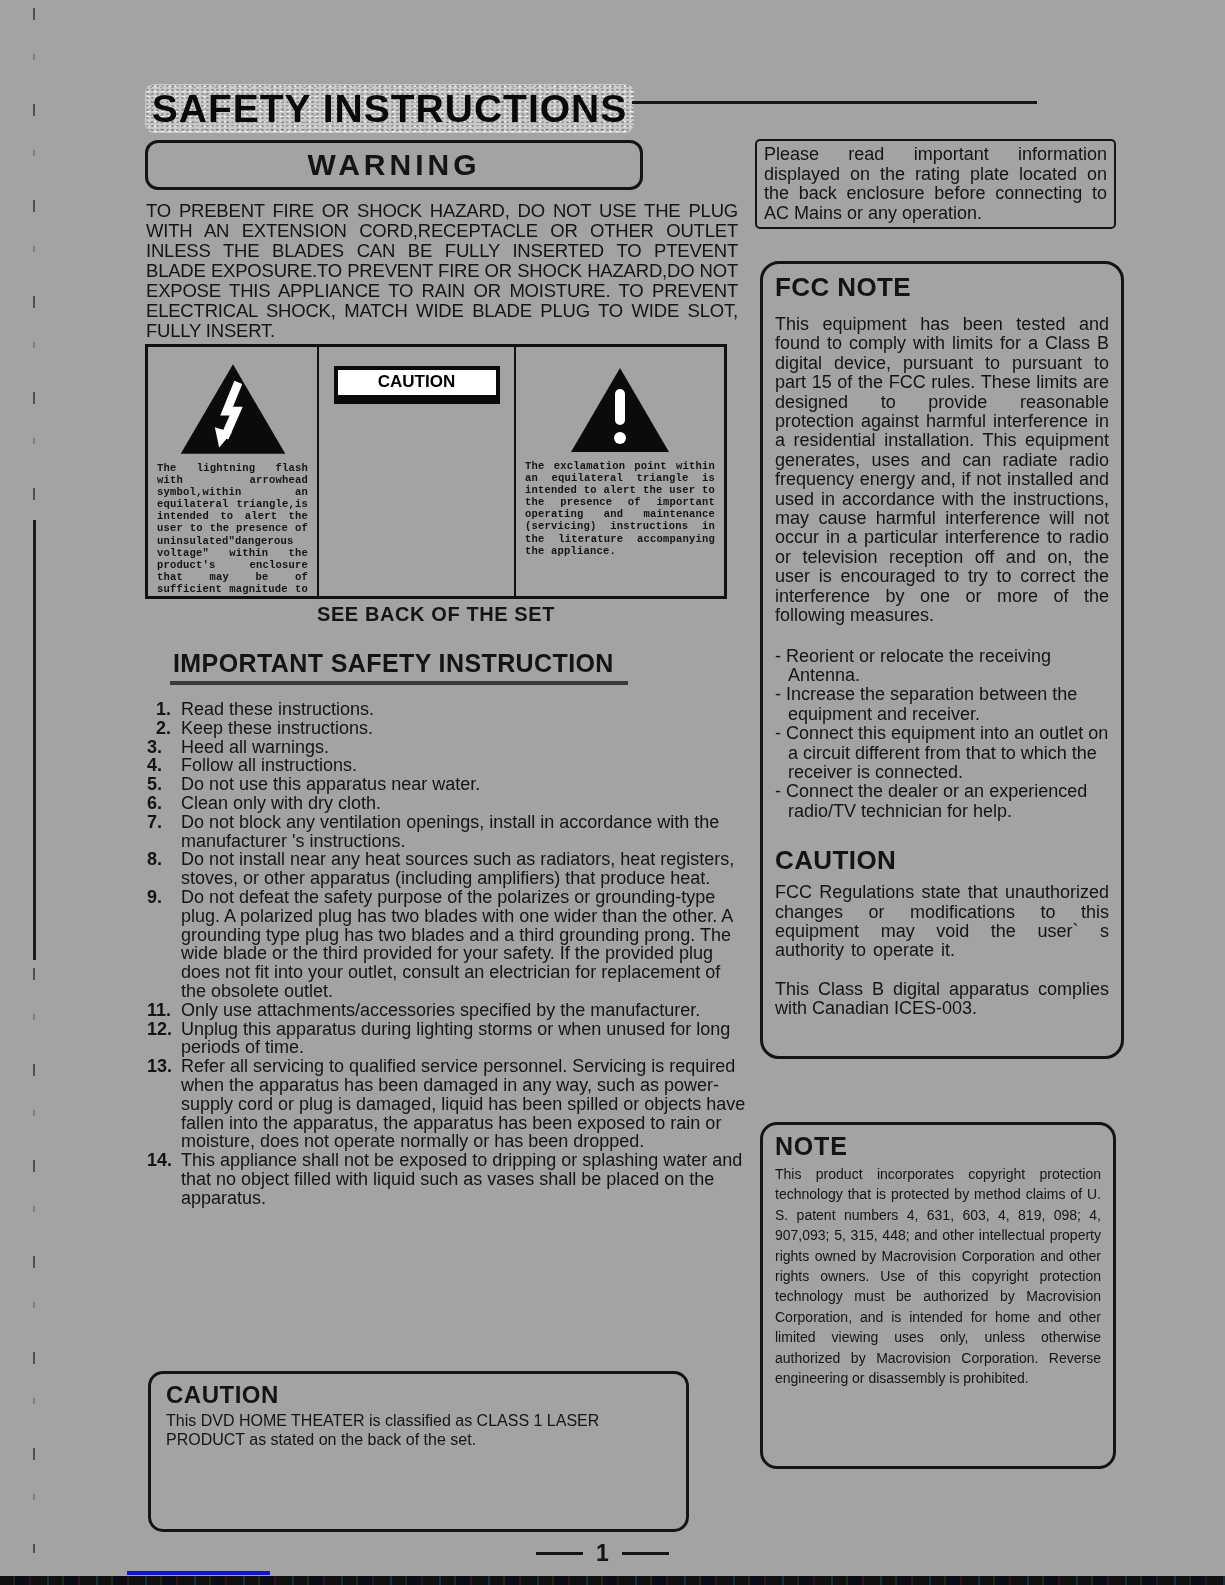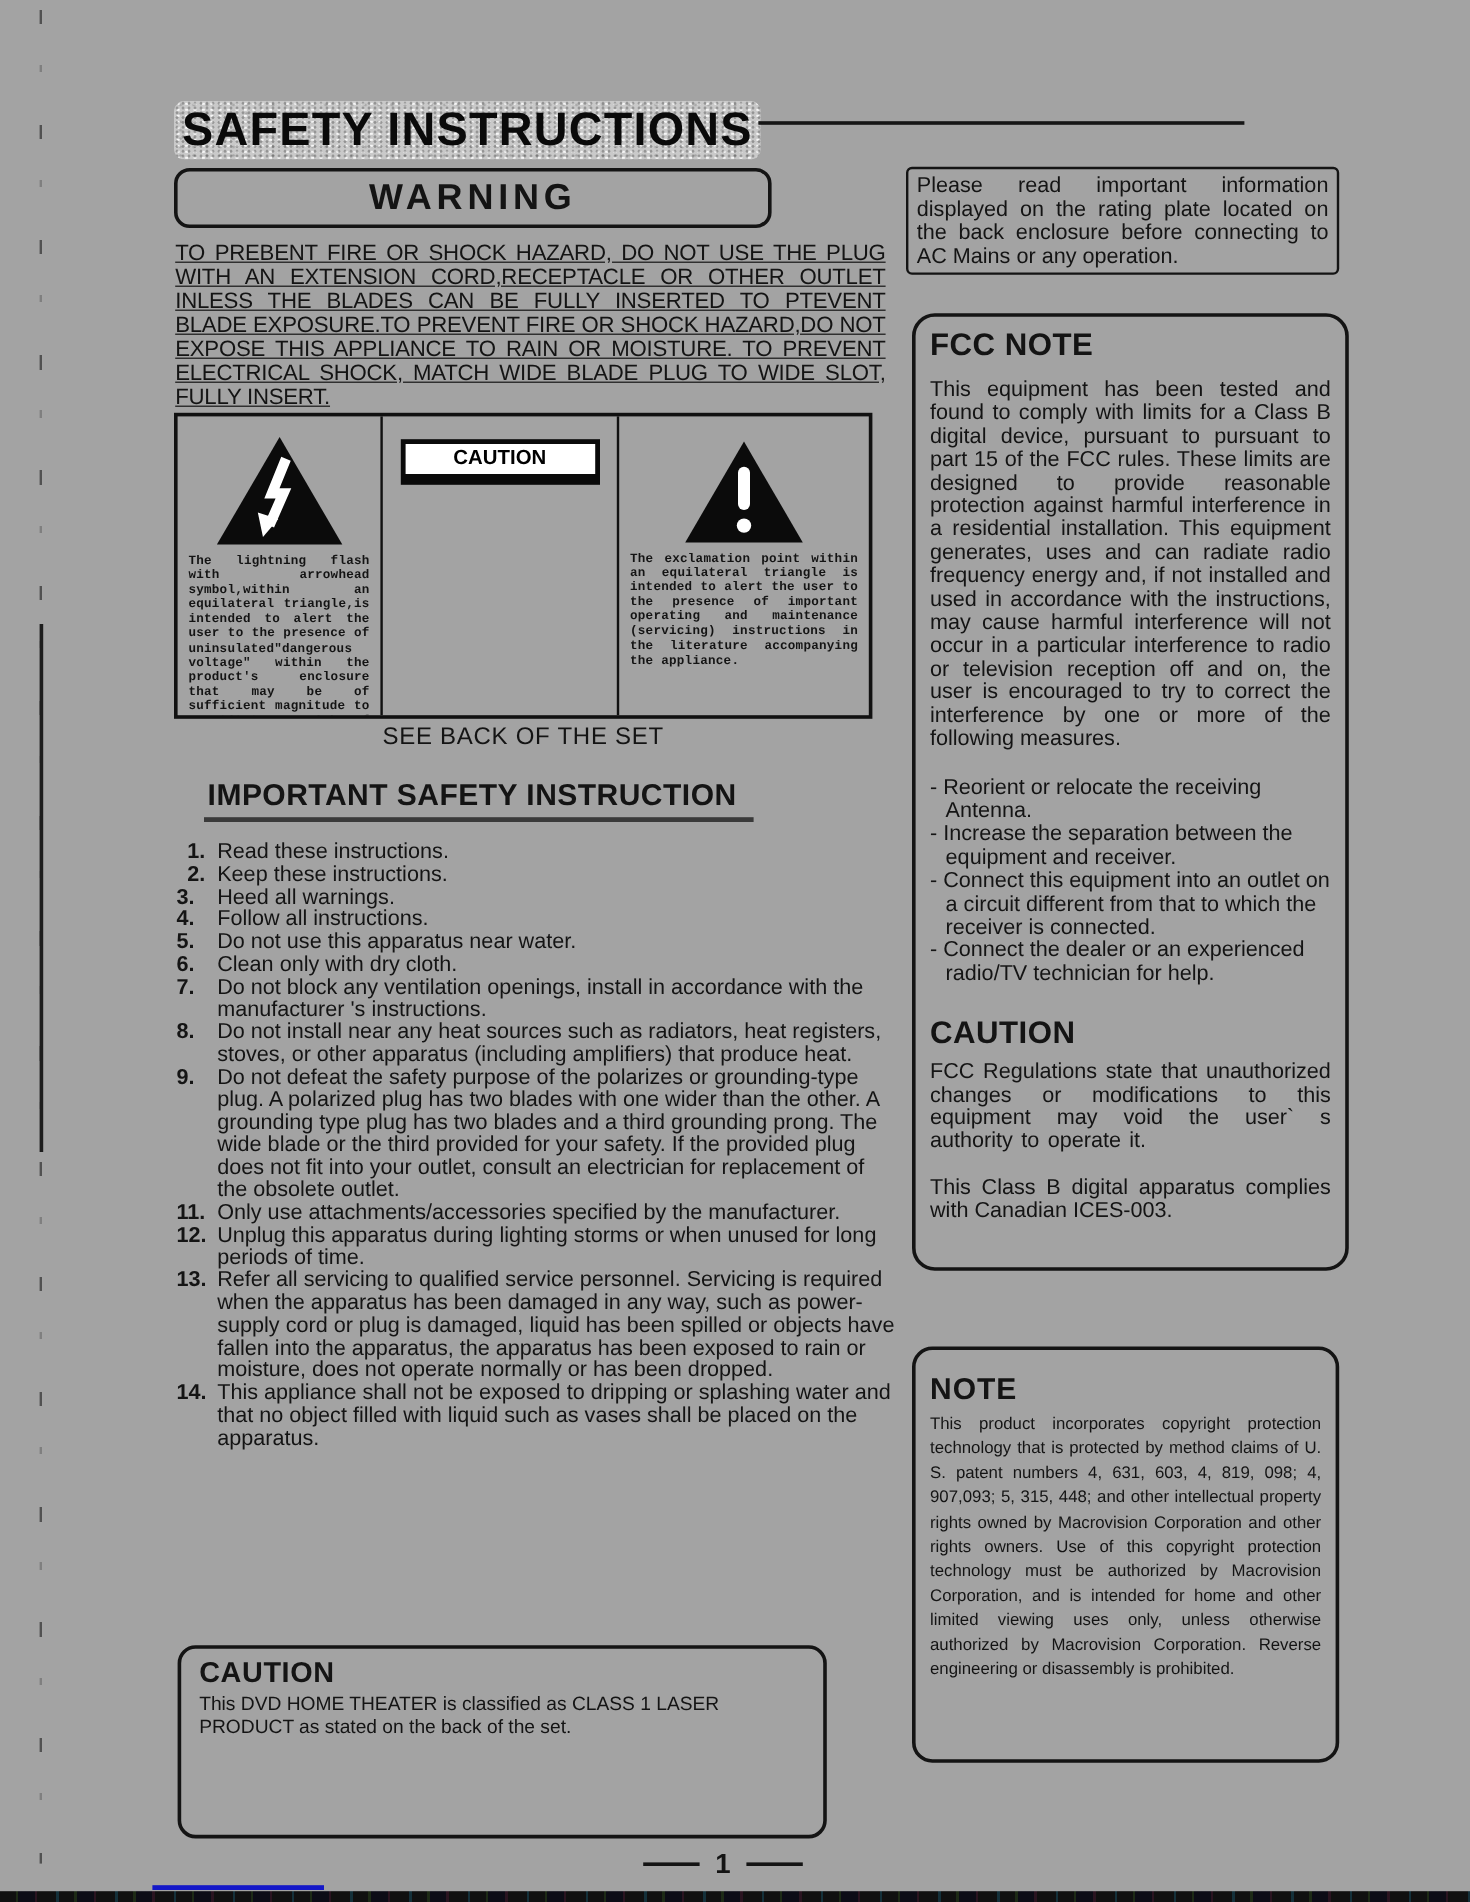"TO PREBENT FIRE OR SHOCK" .warning-text { text-decoration: underline -> none }
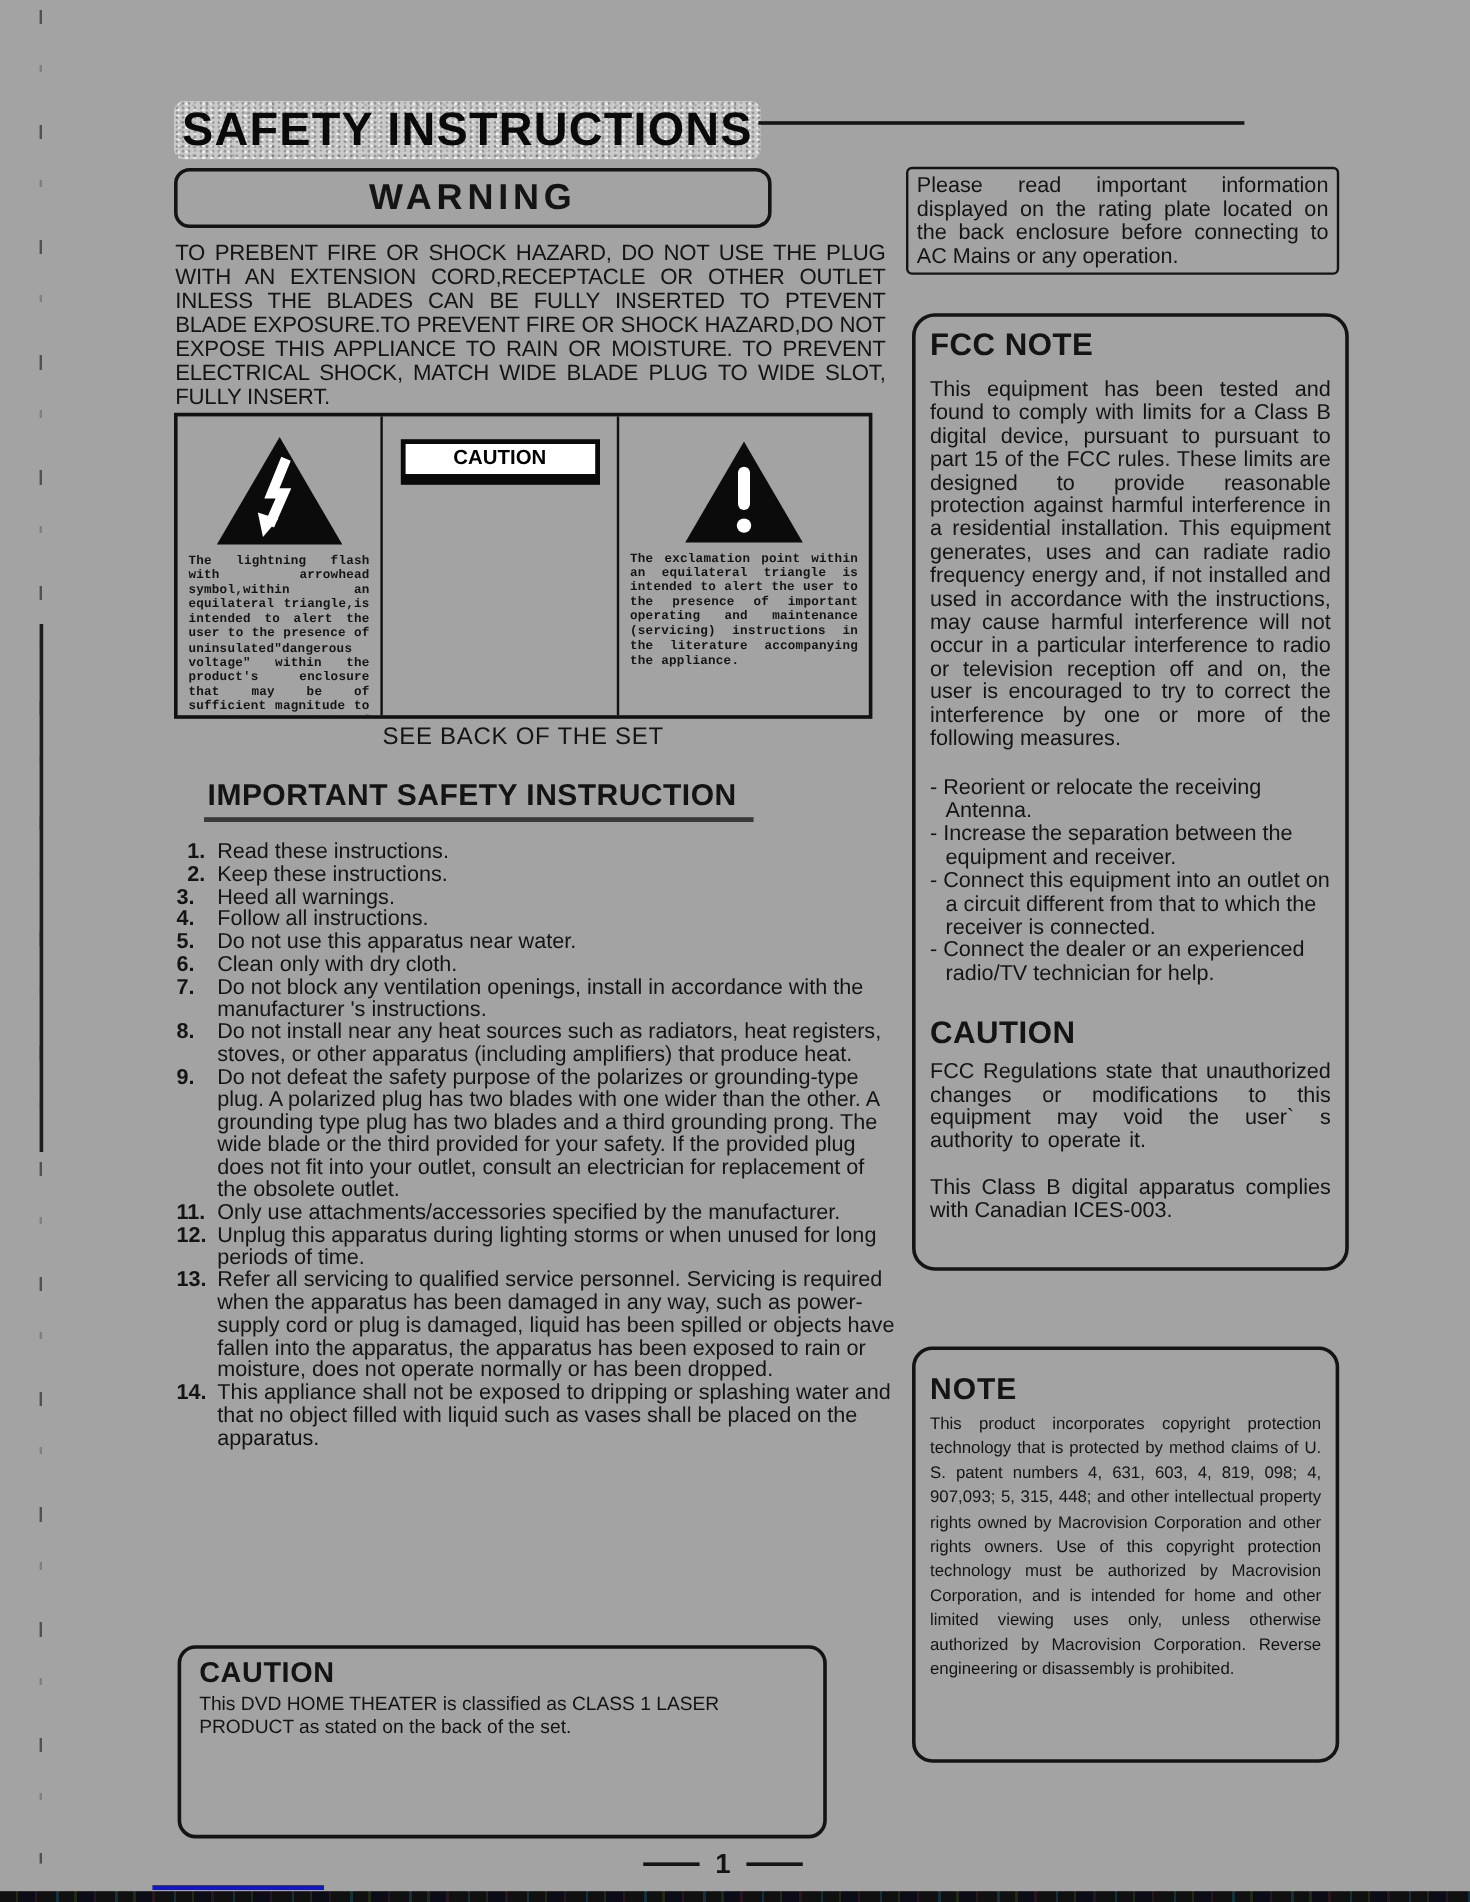"SEE BACK OF THE SET" .see-back { font-weight: none -> bold }
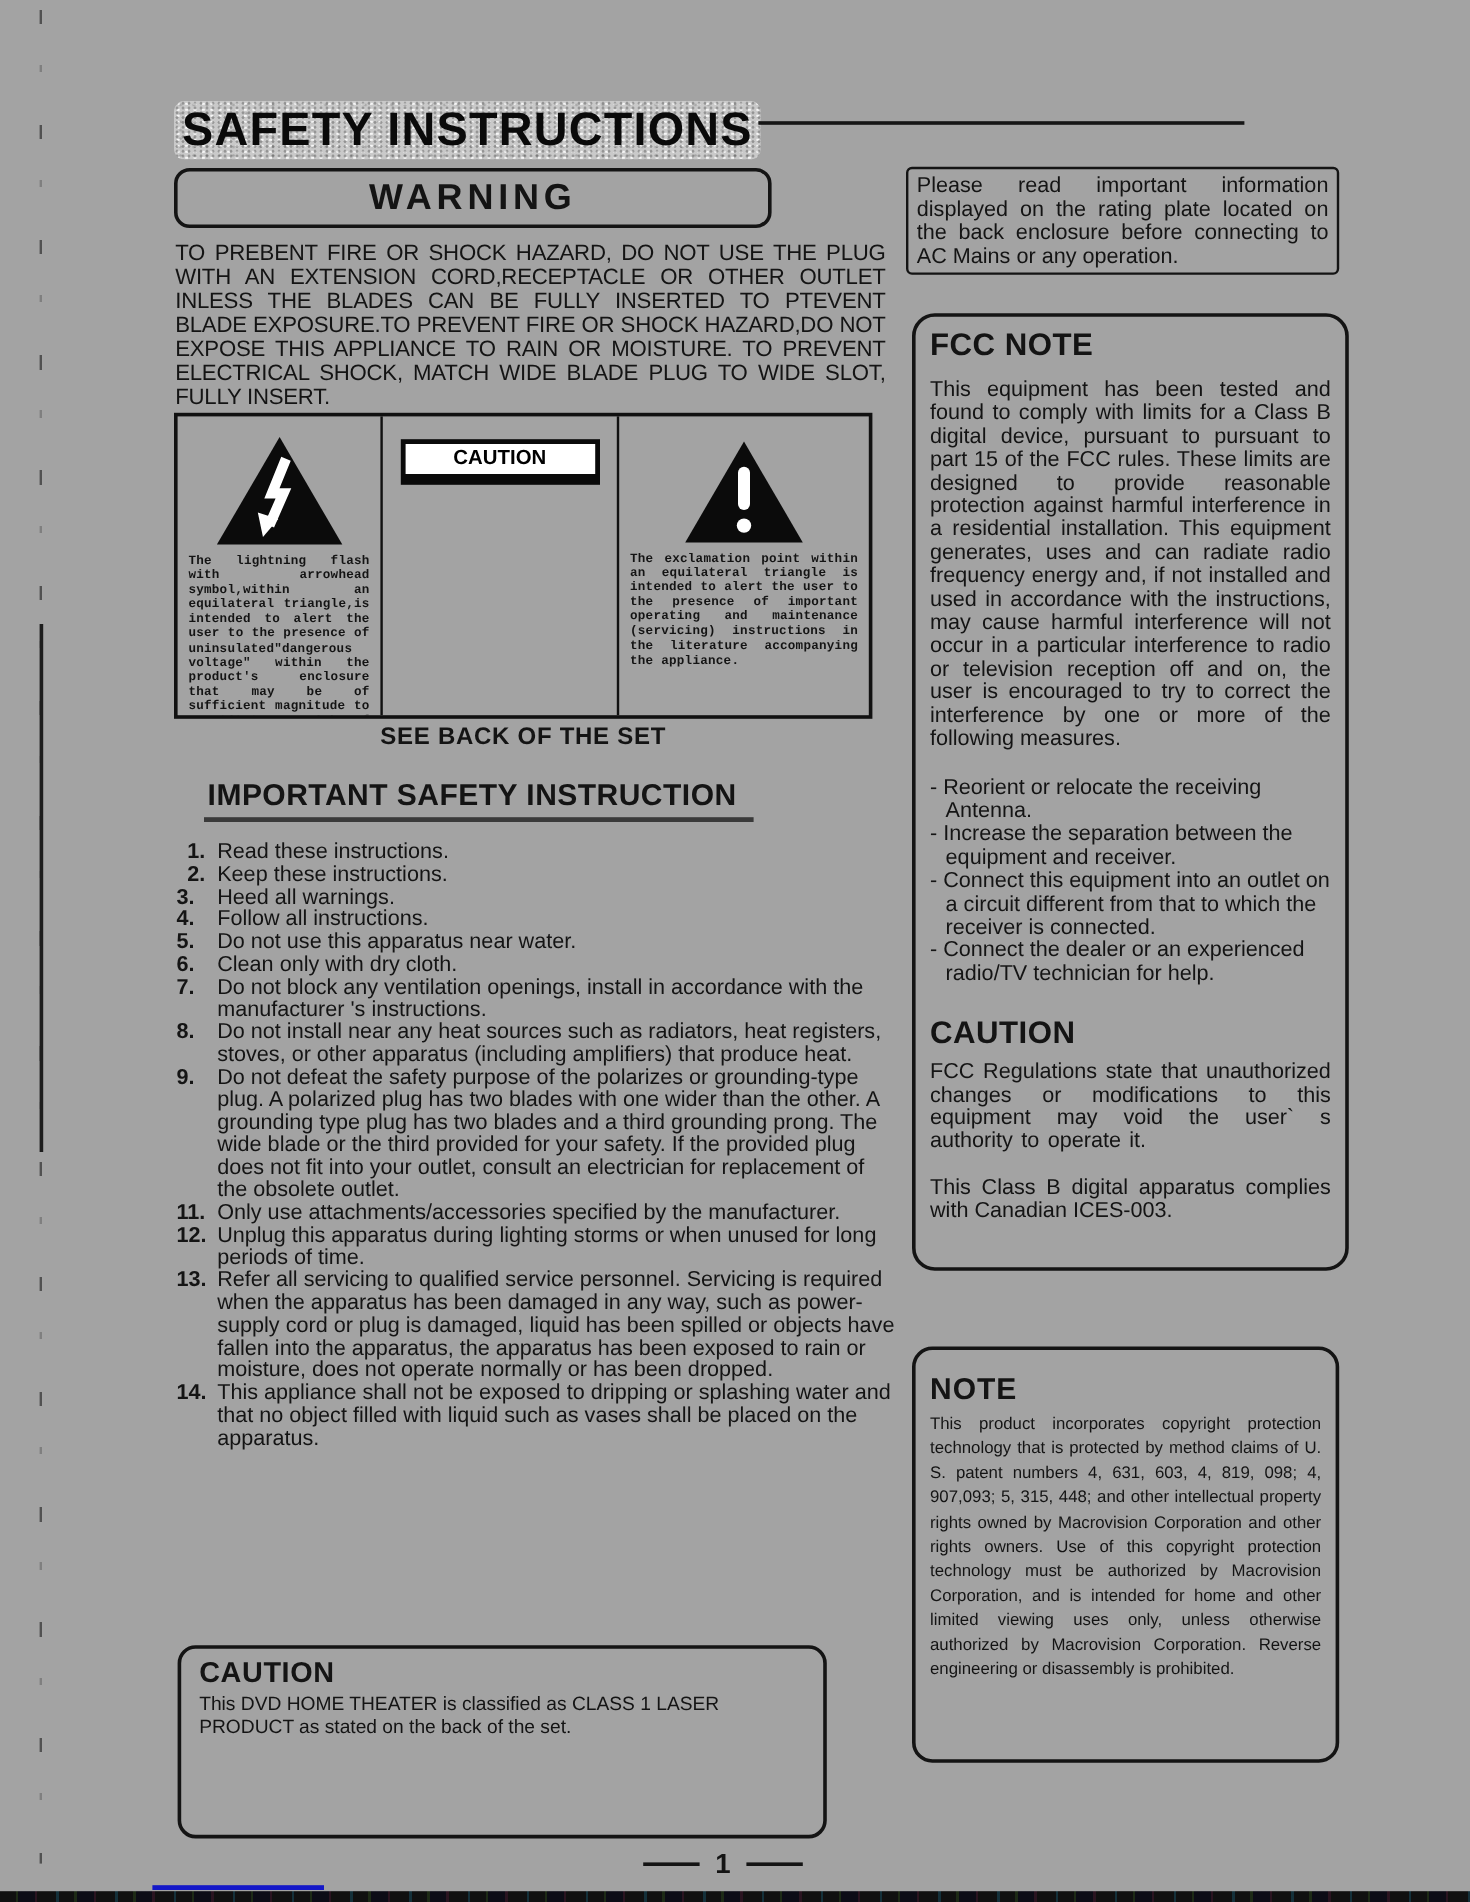"NOTE" .note-box { padding: 19px 12px -> 7px 12px }
